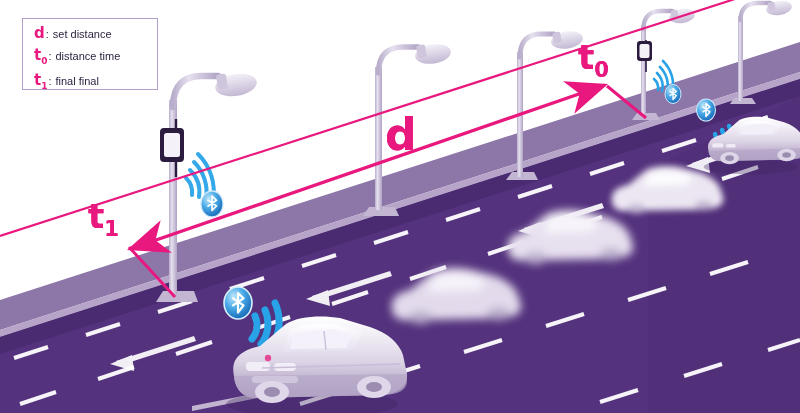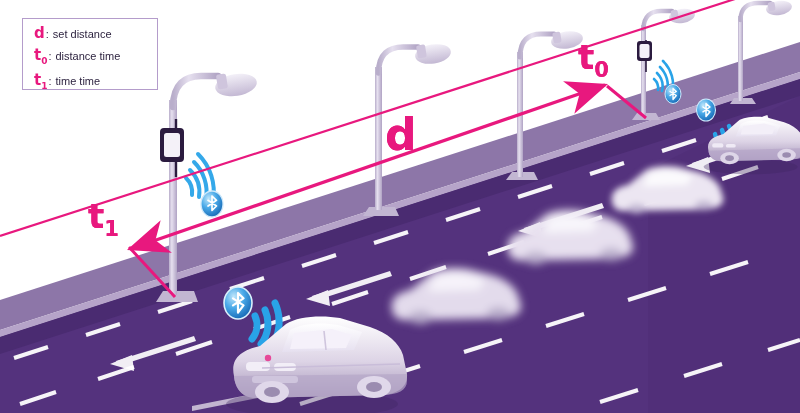"time time" span.desc { text: time time -> final final }
